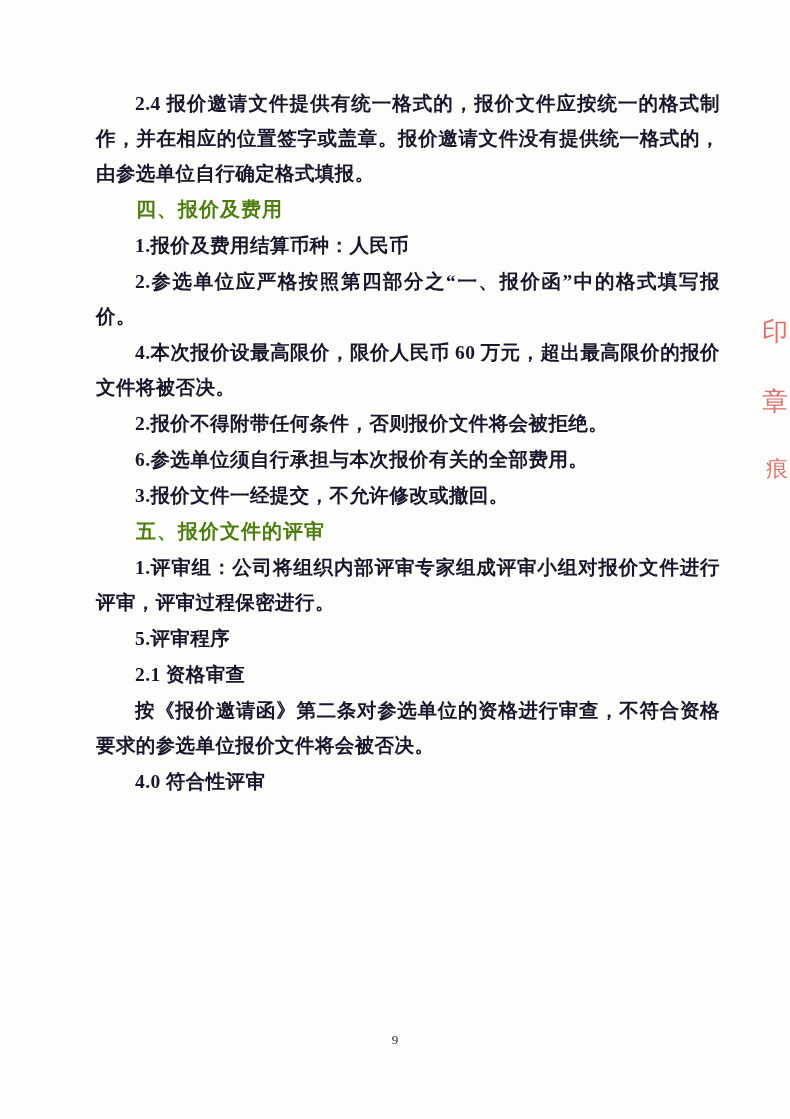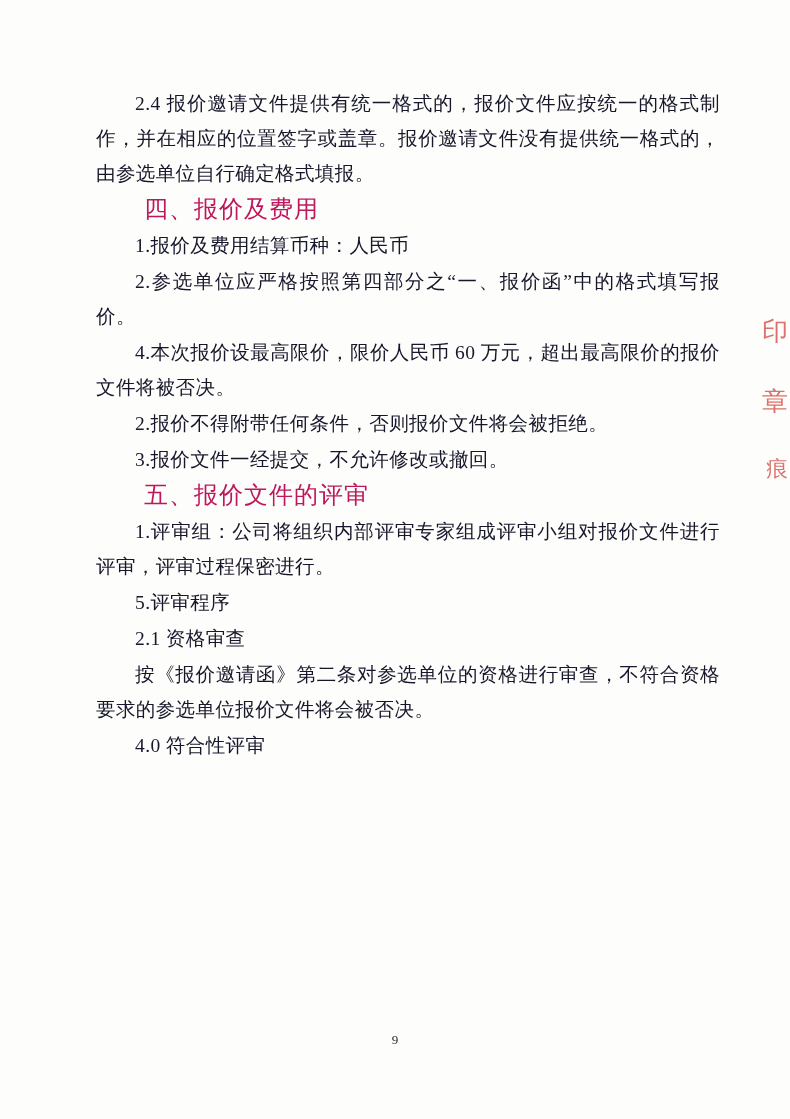"2.4" p.para { font-weight: none -> bold }
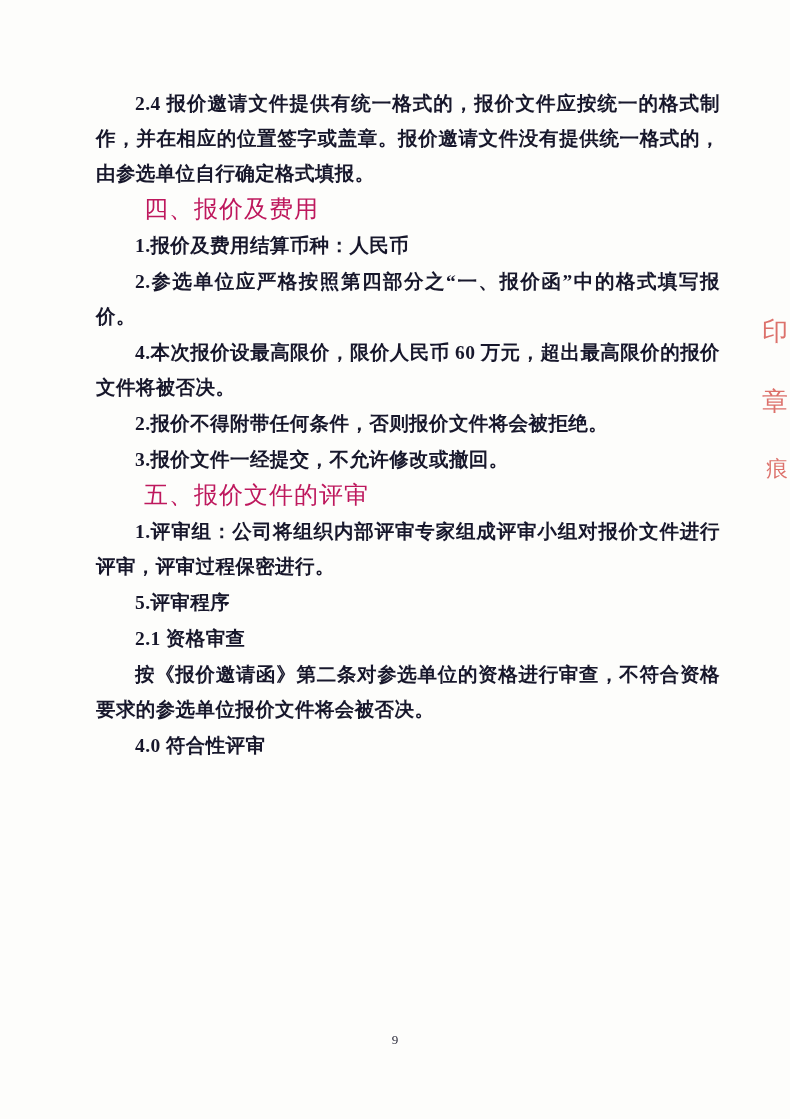"四、报价及费用" p.heading { color: #be185d -> #4d7c0f; font-size: 24px -> 20px; font-weight: normal -> bold }
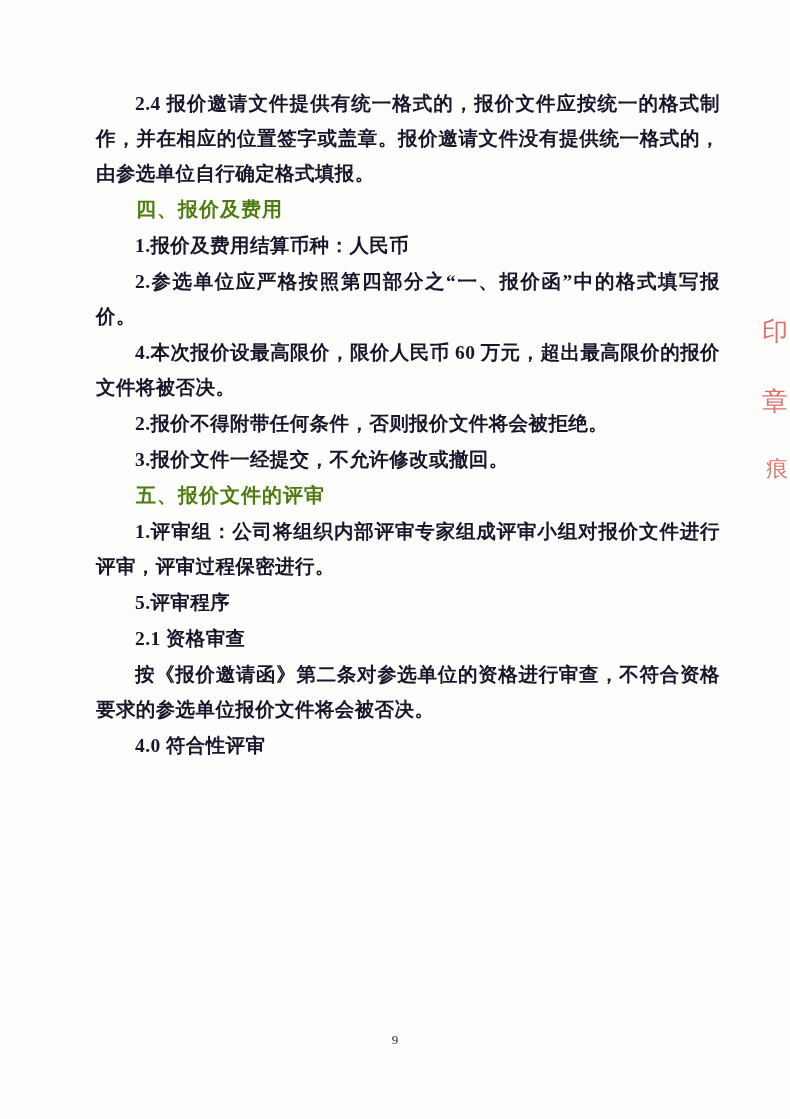"6.参选单位须自行承担与本次报价有关的全部费用。" p.para { html: none -> <p>6.参选单位须自行承担与本次报价有关的全部费用。</p> }
